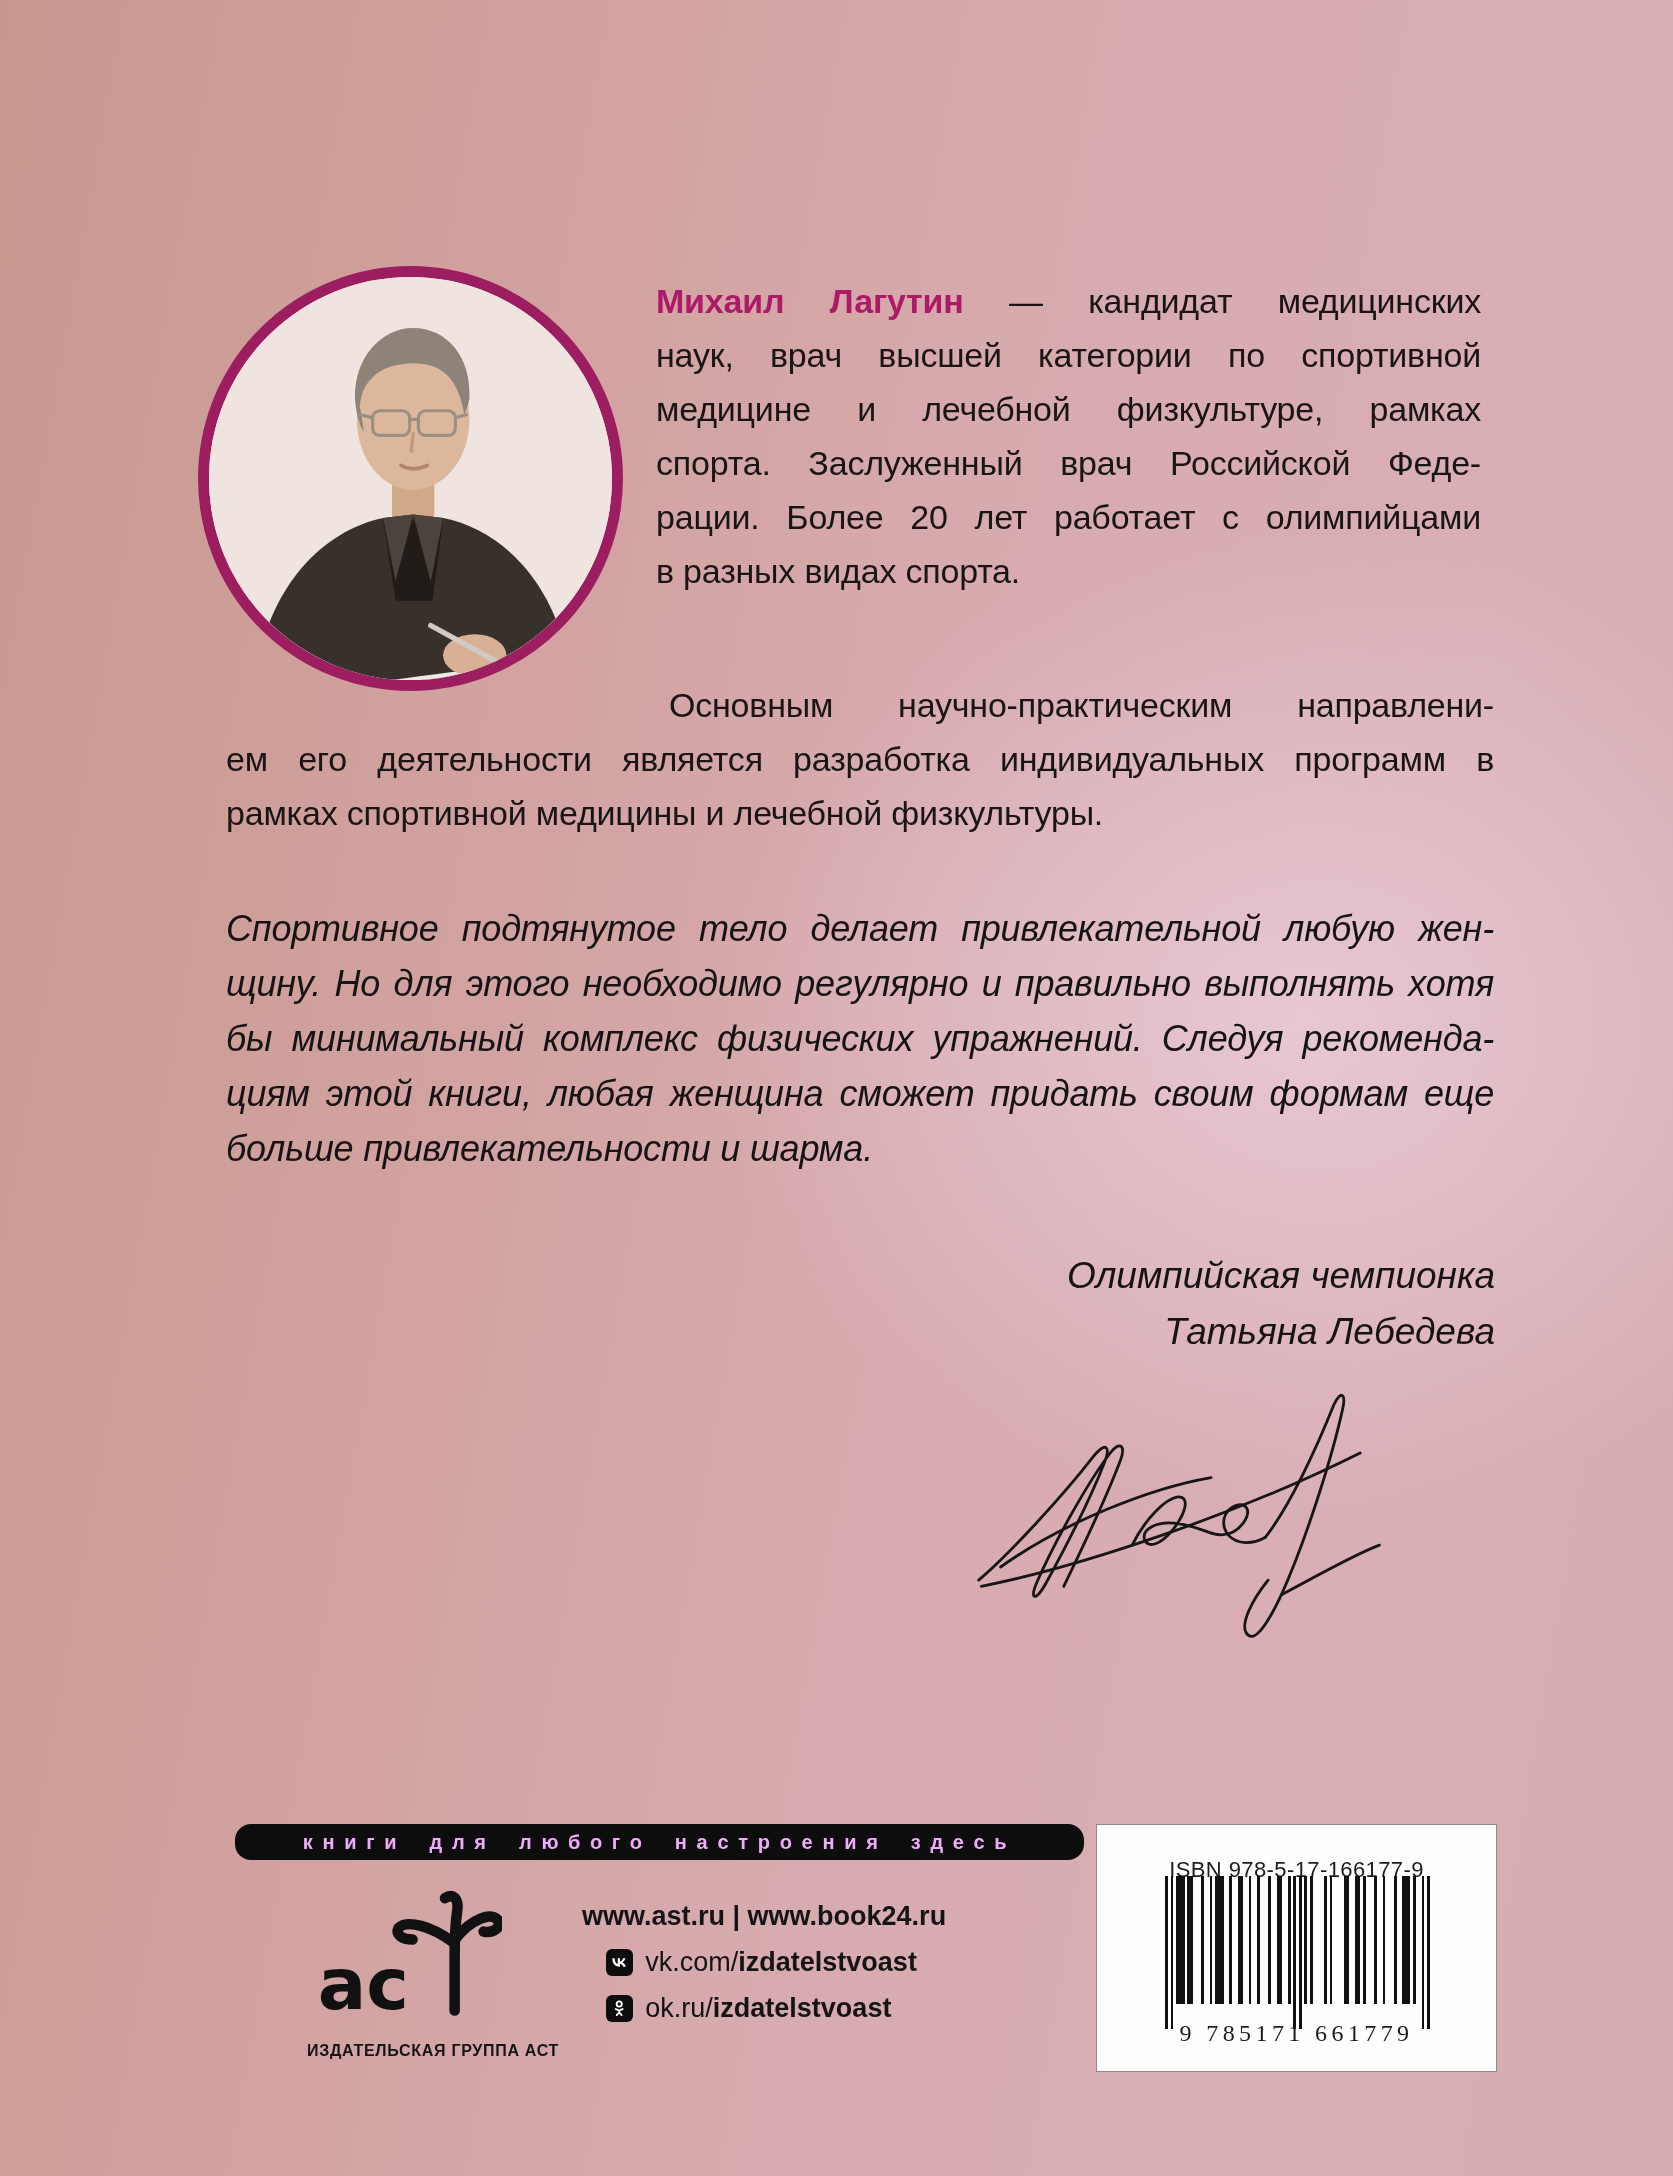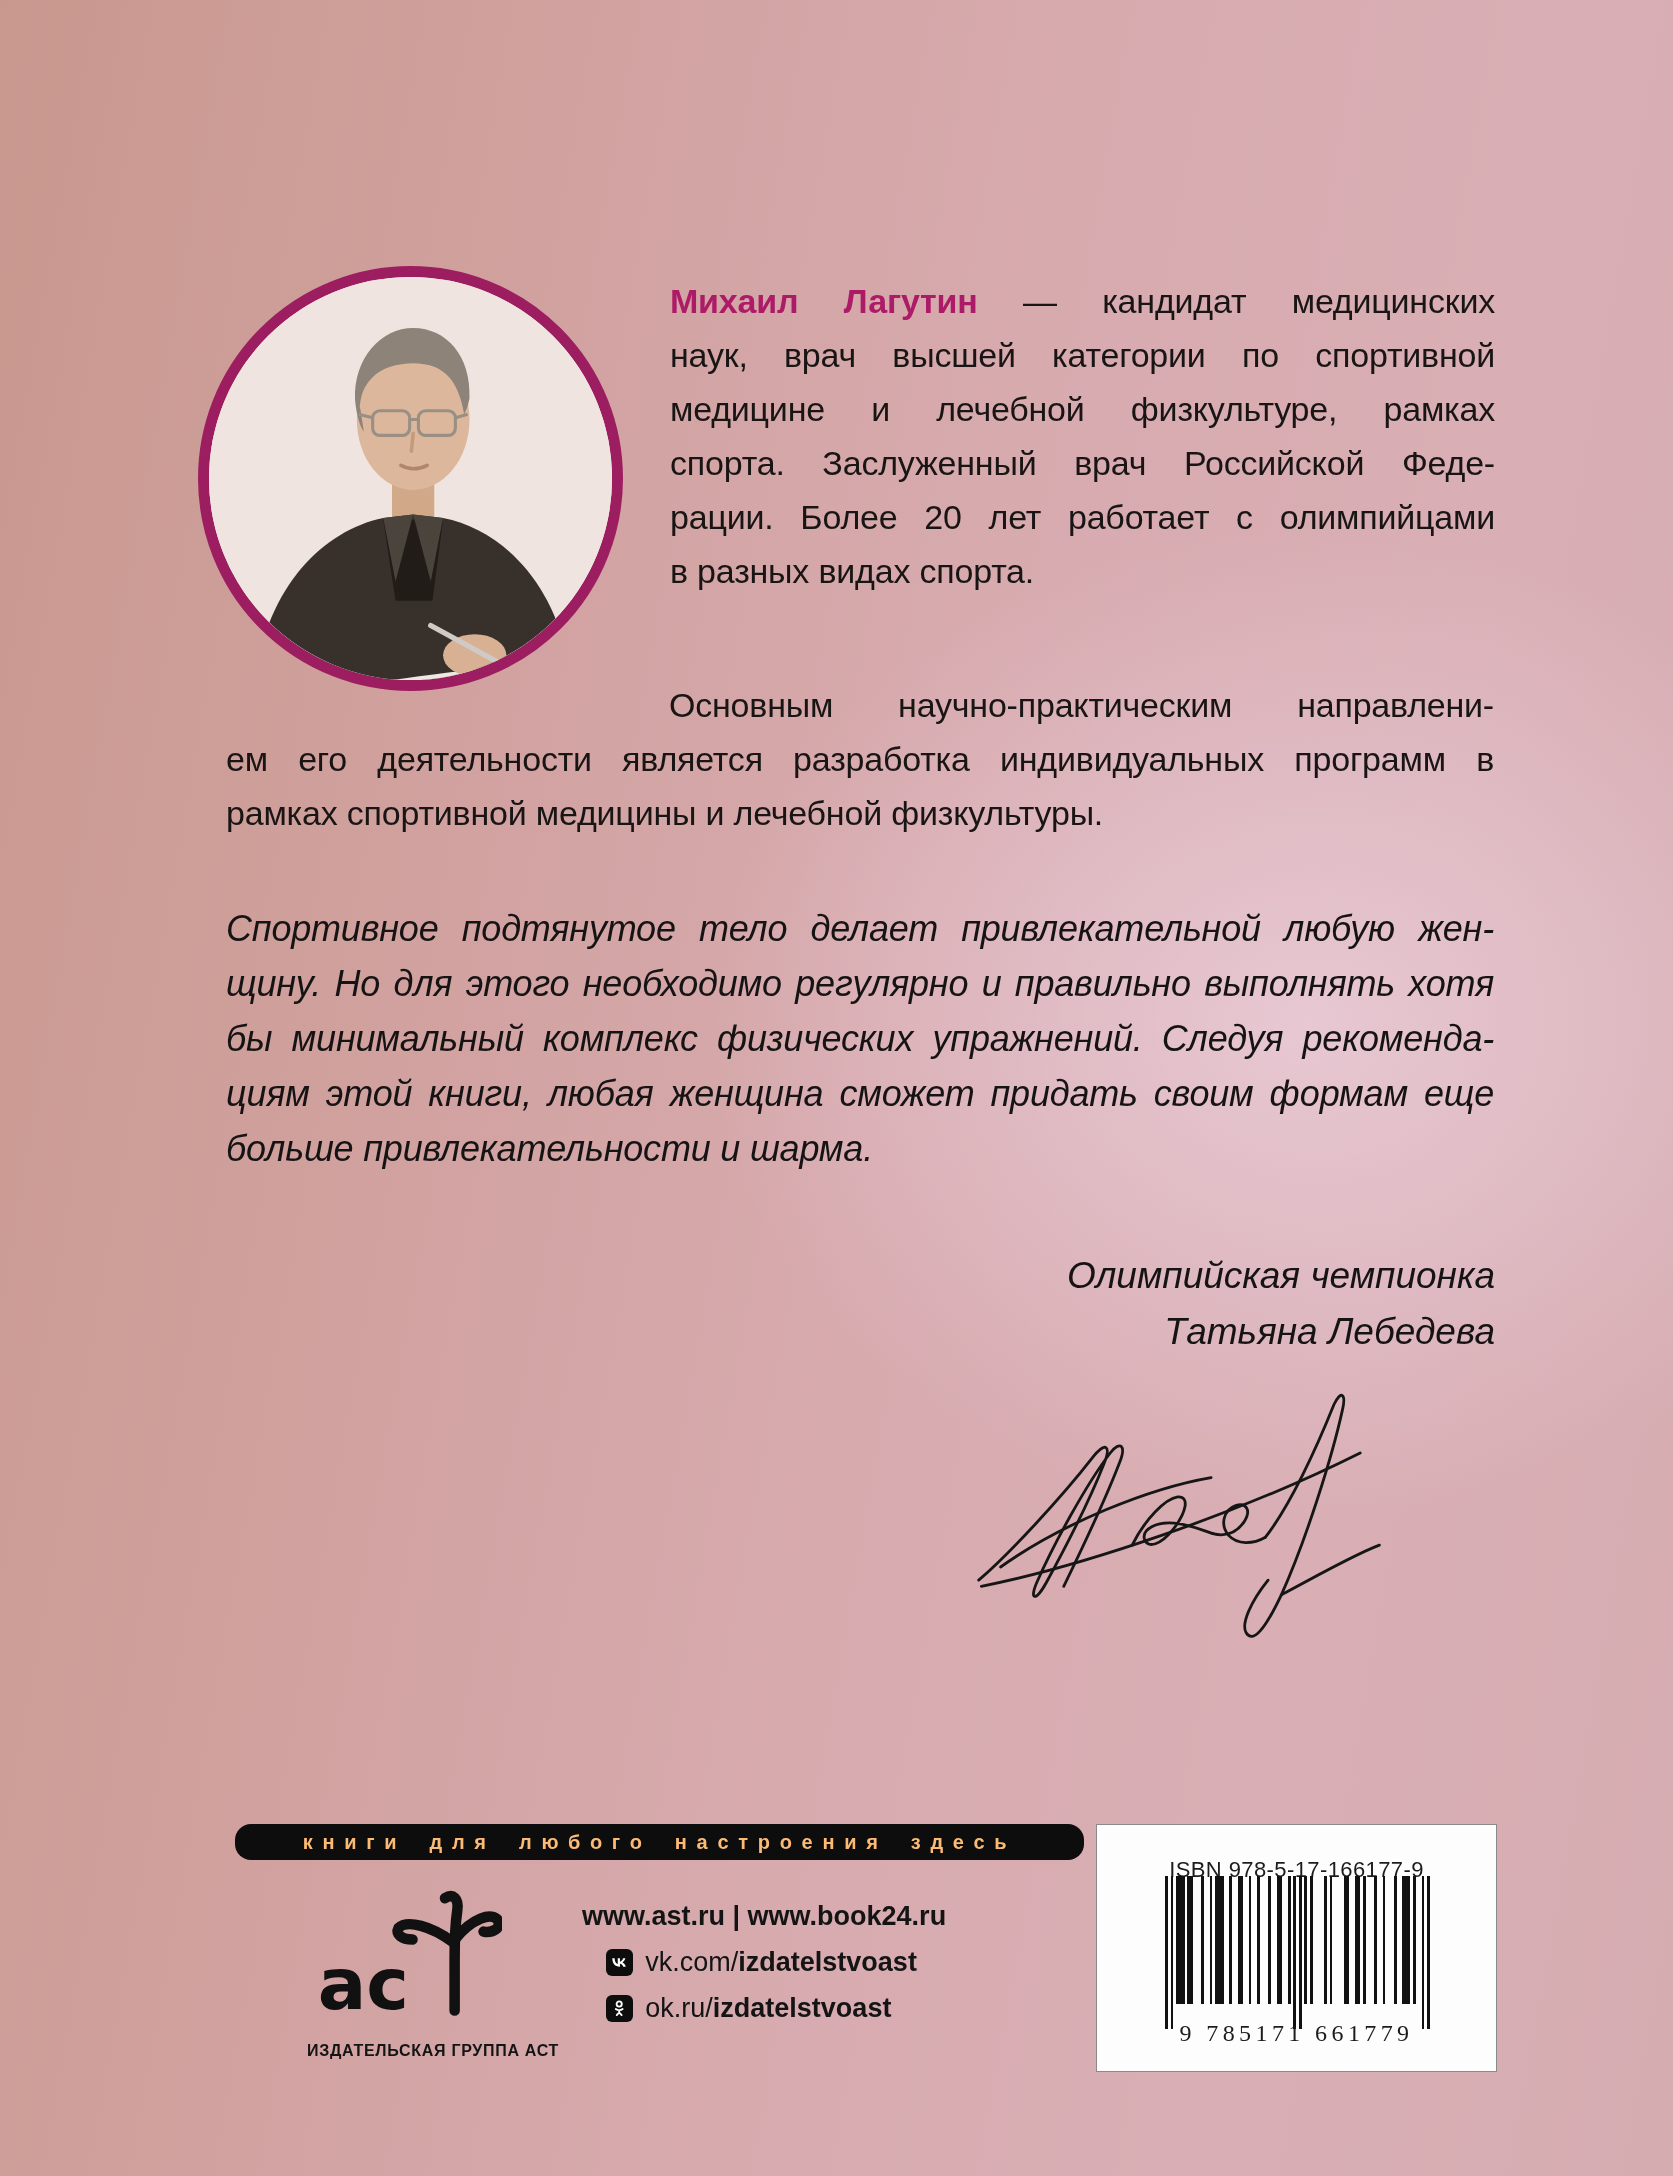"Михаил Лагутин — кандидат медицинских" .bio { left: 670px -> 656px }
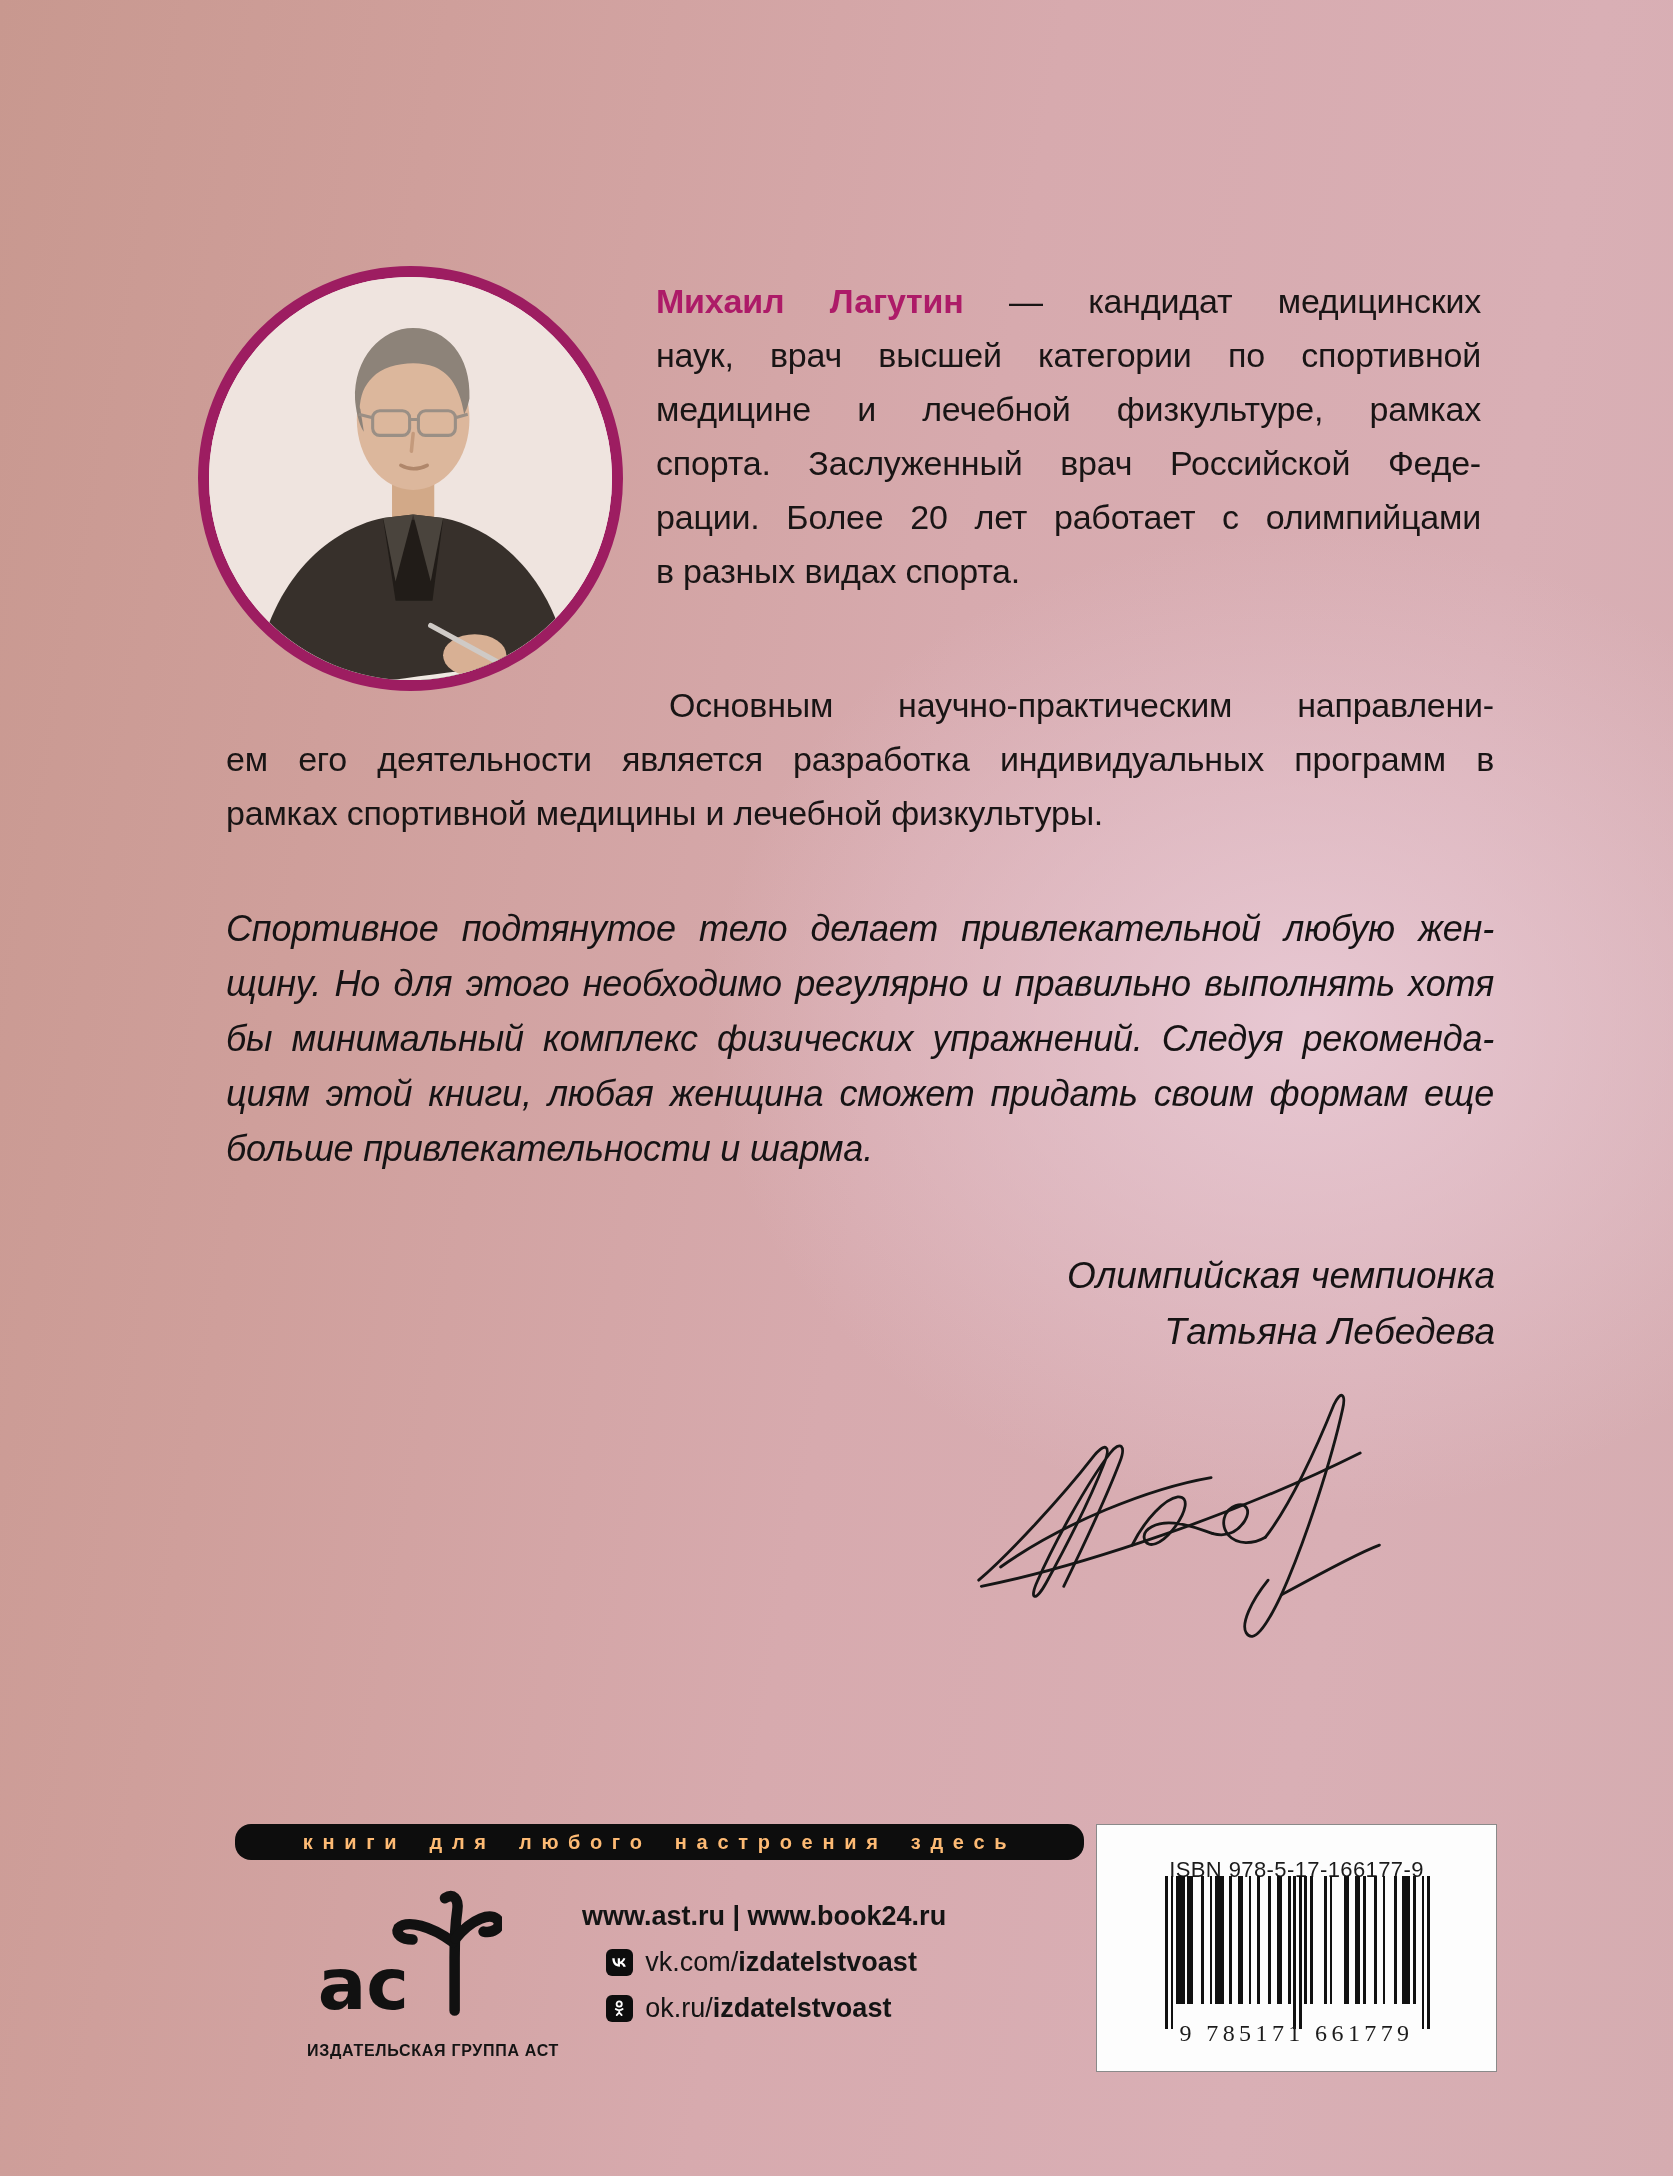"книги для любого настроения здесь" .slogan-bar { color: #fdba74 -> #f0abfc }
